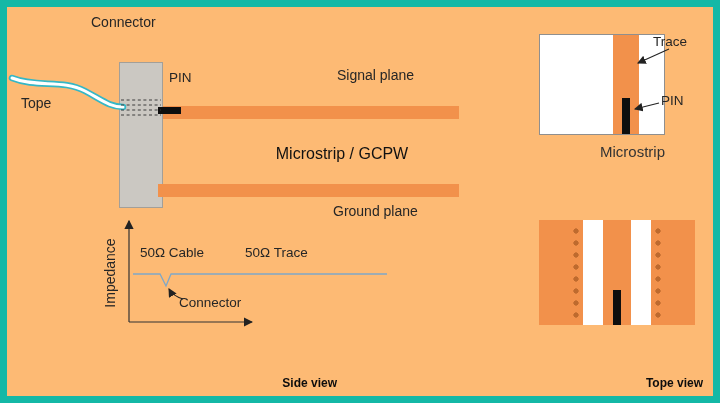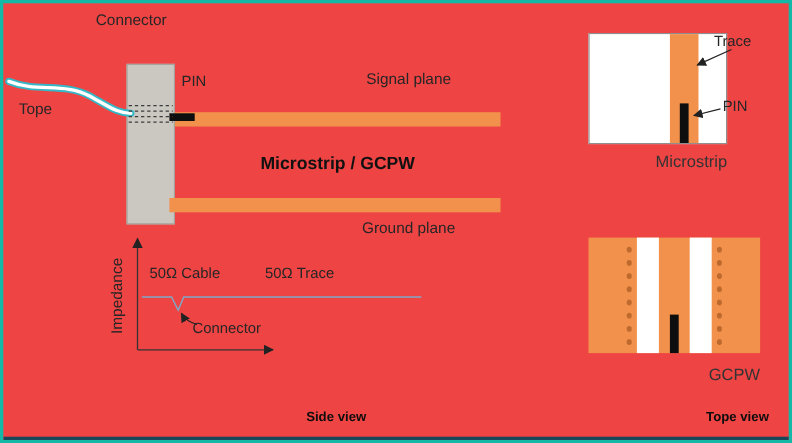"Connector" .canvas { background: #ef4444 -> #fdba74; border: 3px solid #14b8a6 -> 7px solid #14b8a6 }
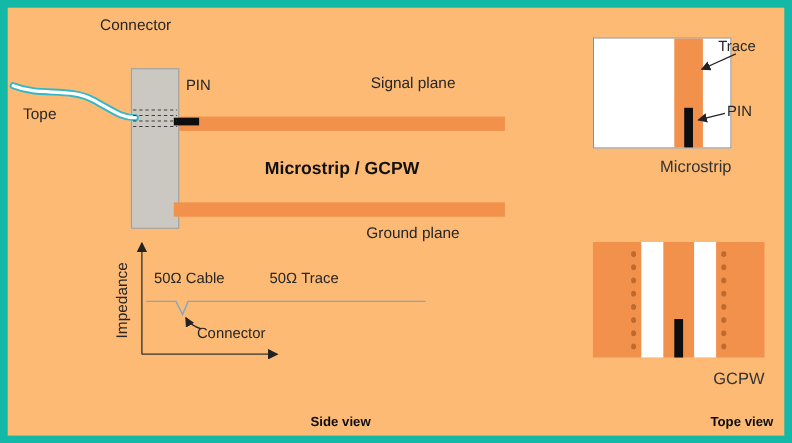"Microstrip / GCPW" .substrate-label { font-weight: 700 -> 400; padding-left: none -> 31px }
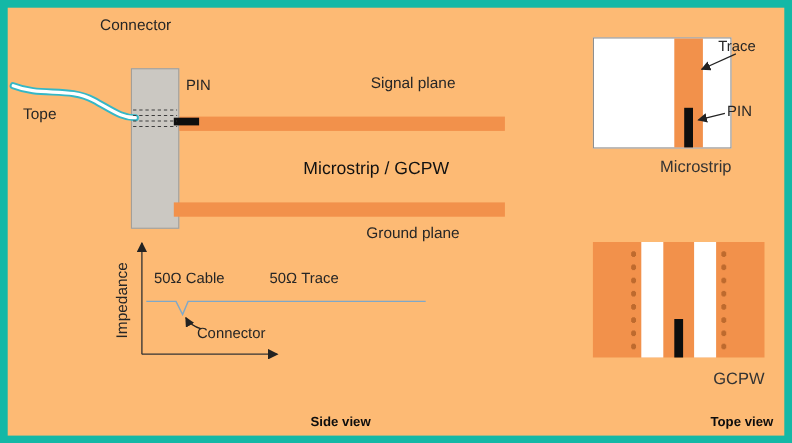"GCPW" div.lbl { html: <div>GCPW</div> -> none }
